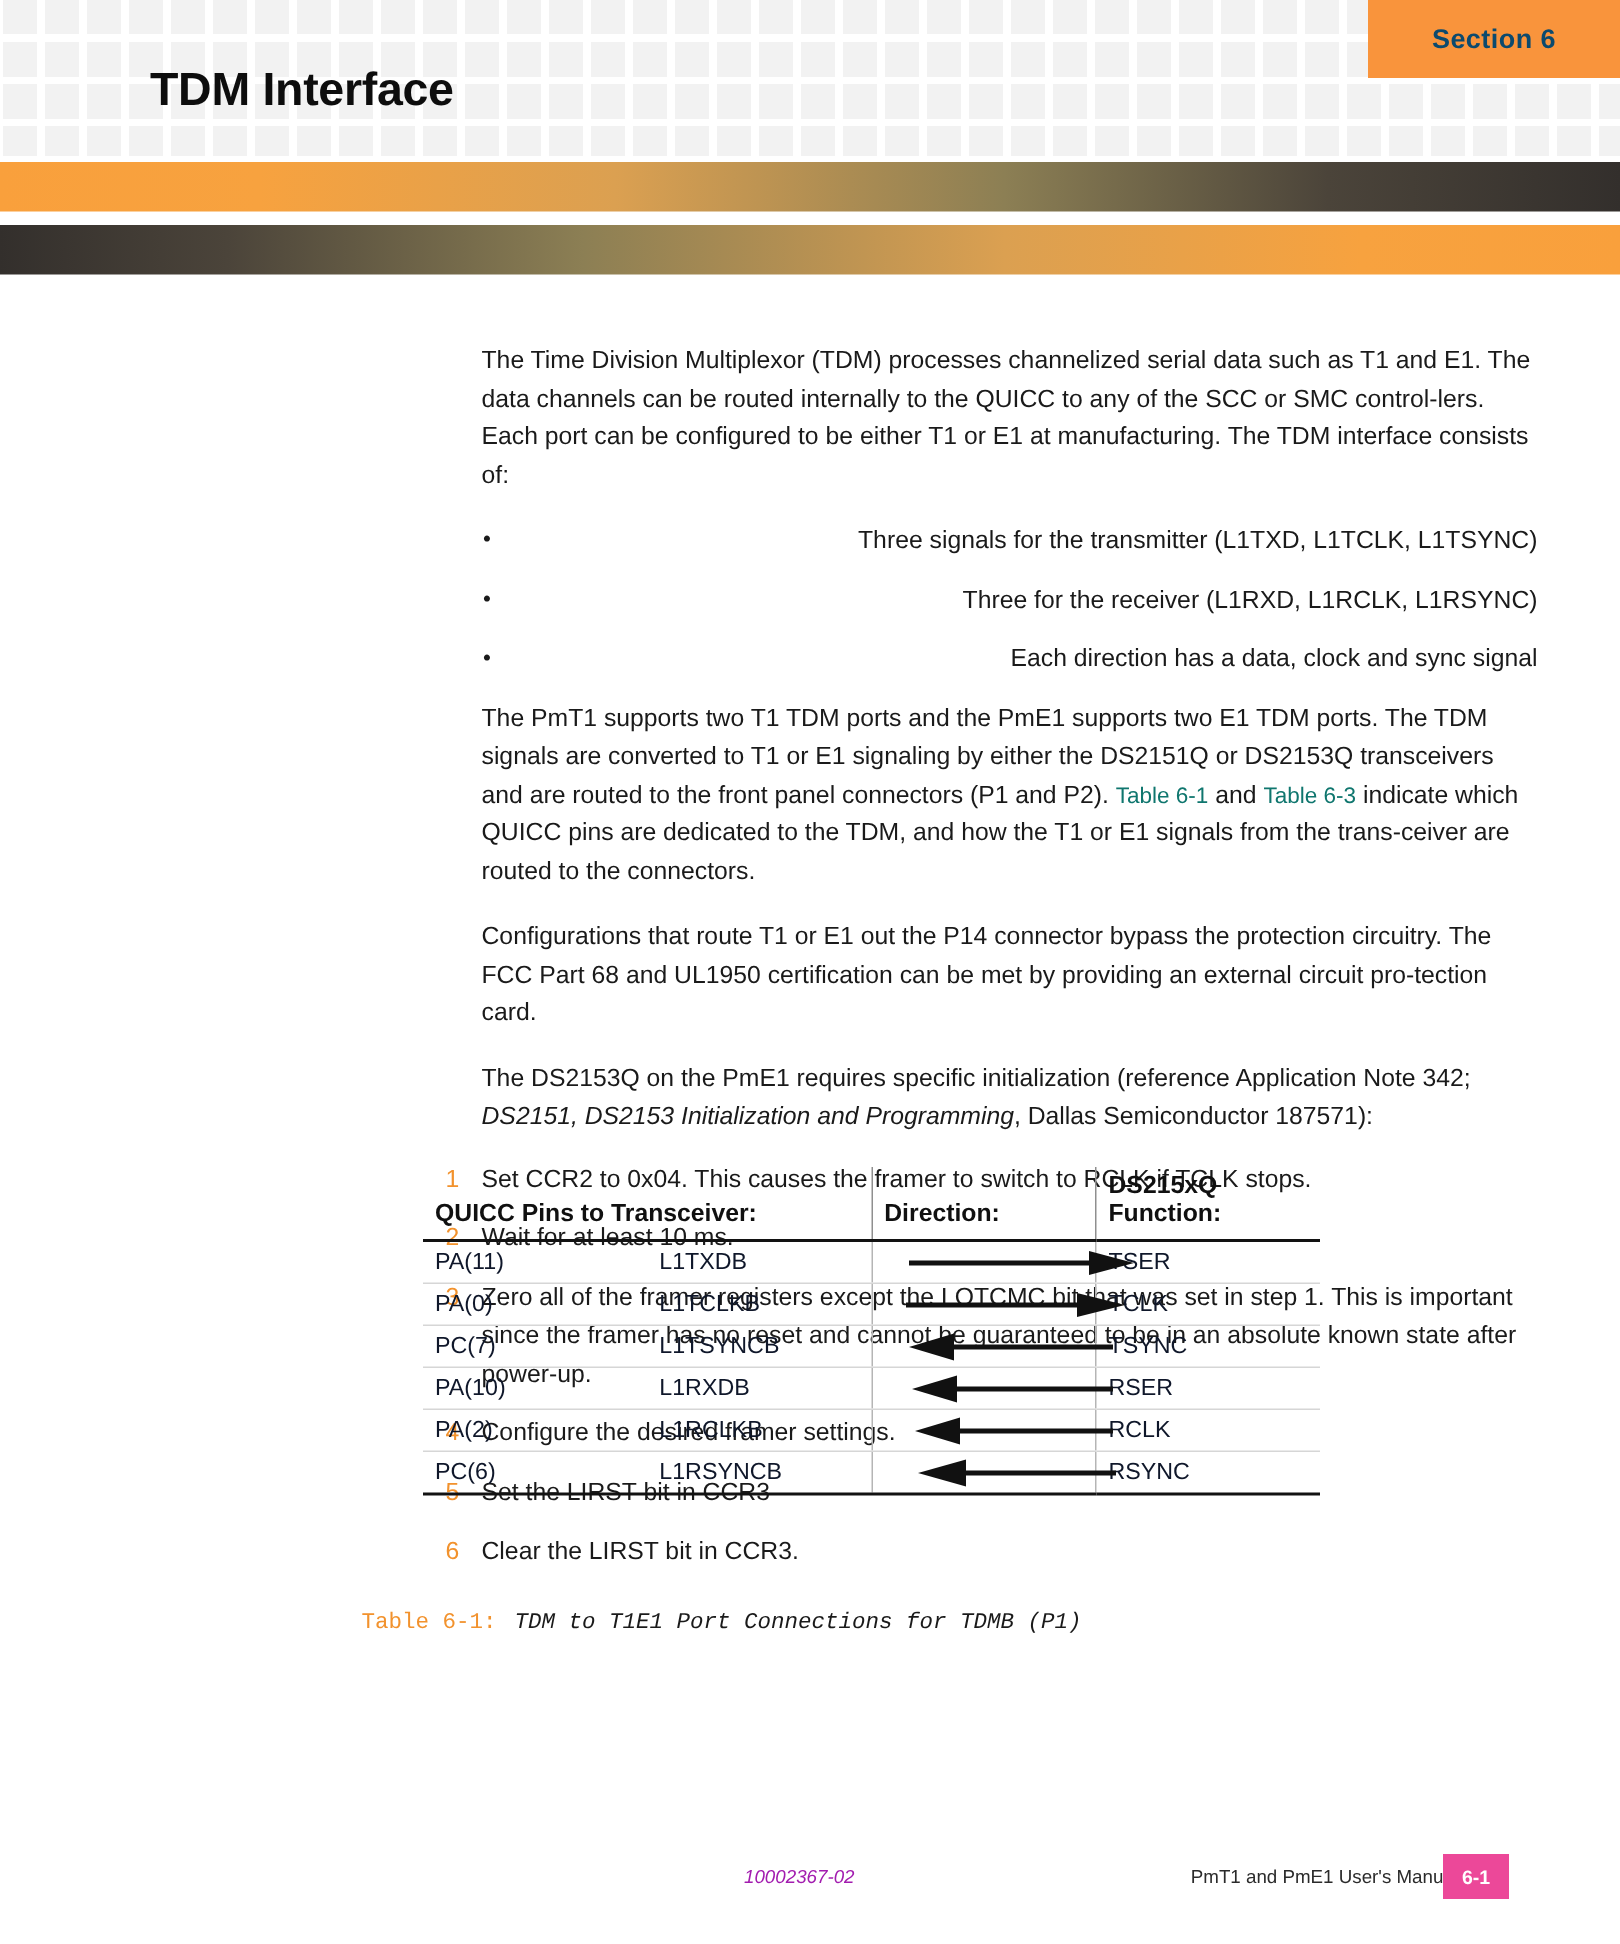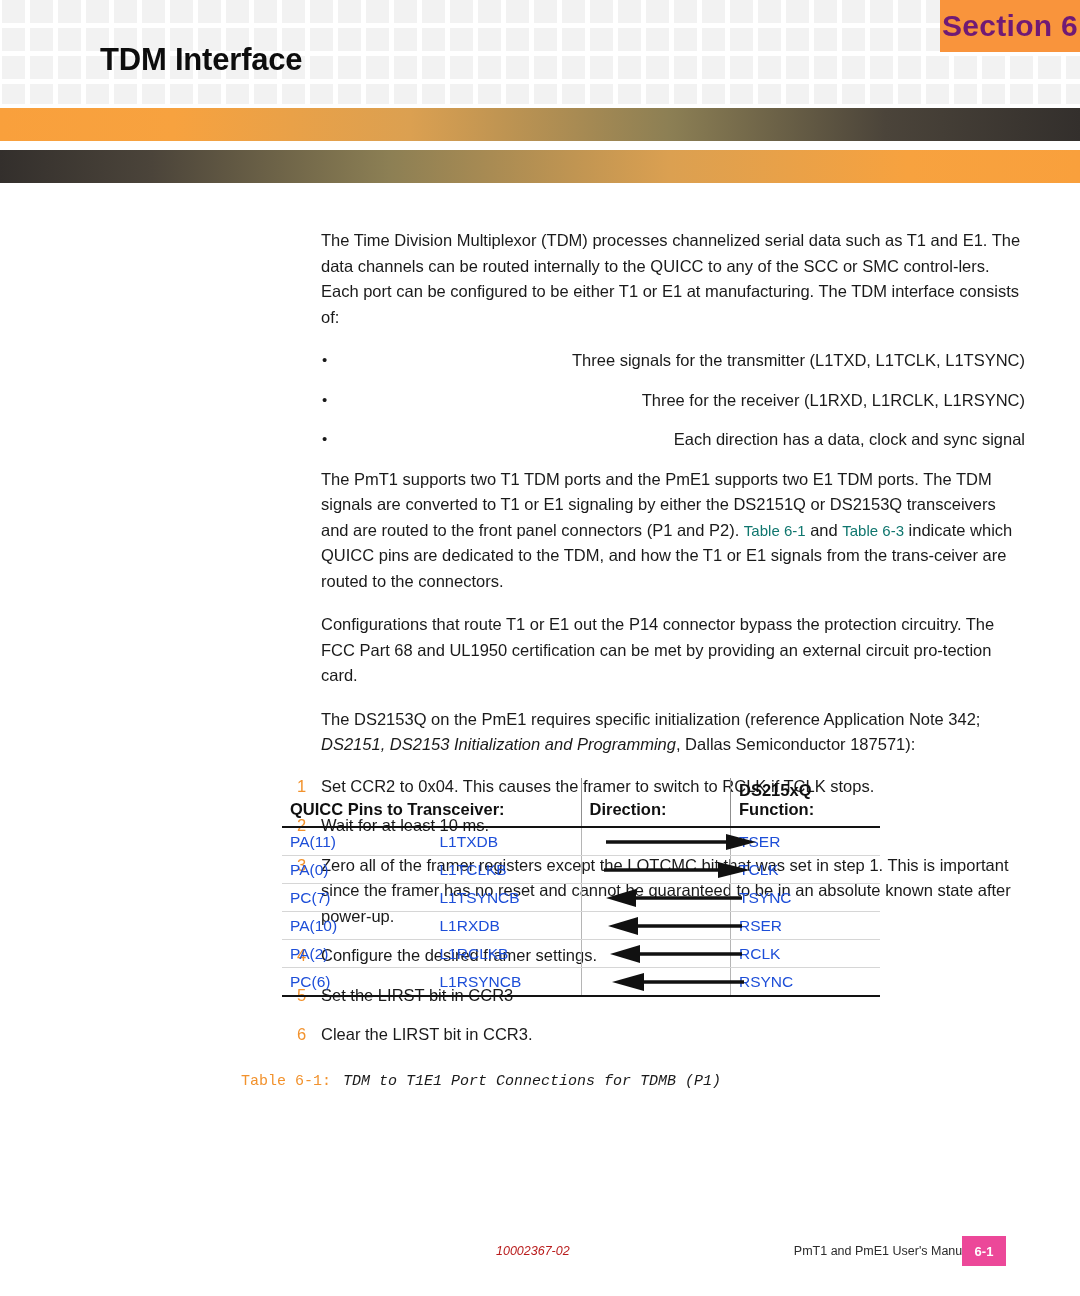"Section 6" .section-badge { color: #701a75 -> #0c4a6e; font-size: 30px -> 18px; width: 140px -> 168px }
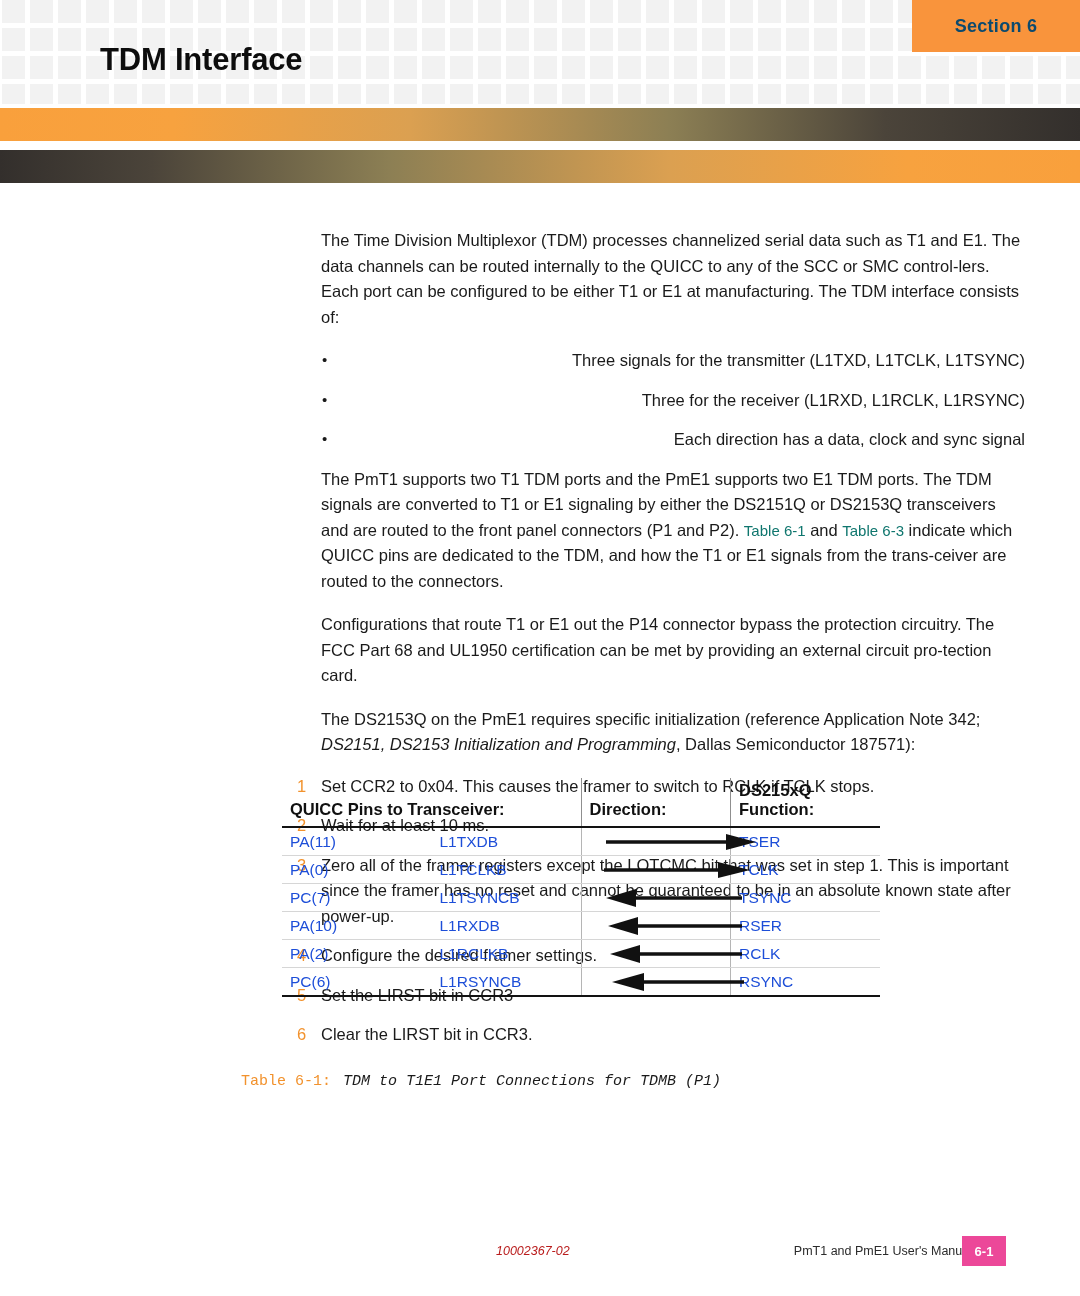"PA(11)" table.tdm td { color: #1d4ed8 -> #0f172a }
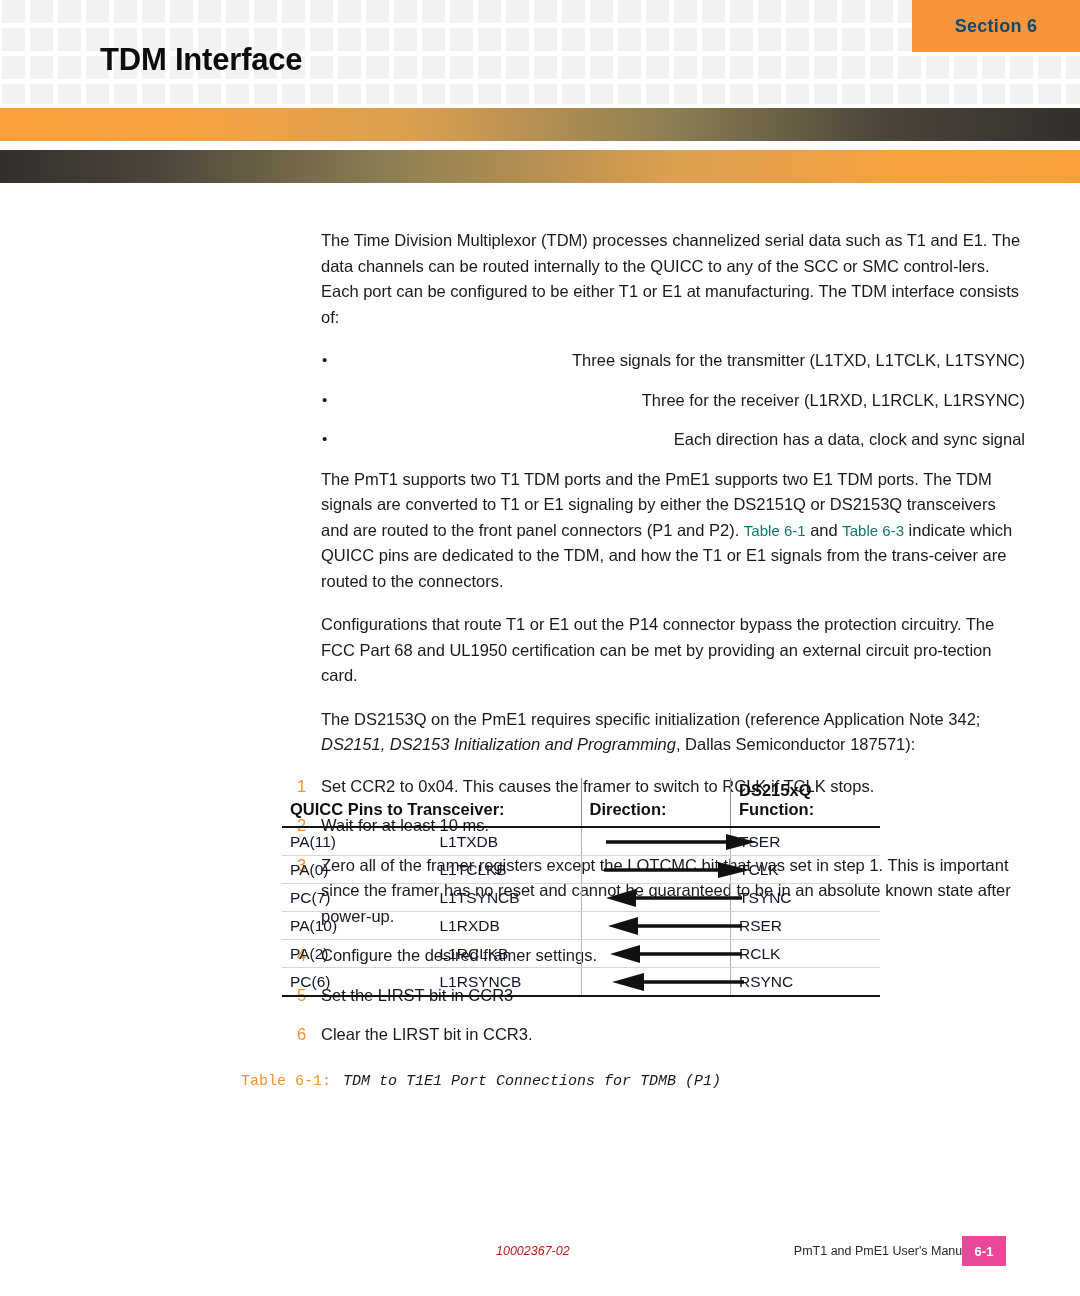"10002367-02" .footer-doc { color: #b91c1c -> #a21caf }
